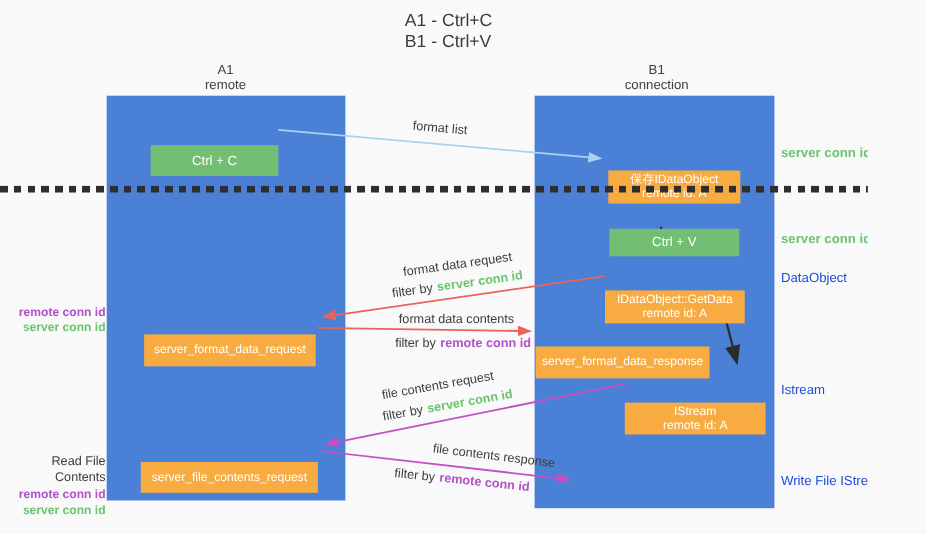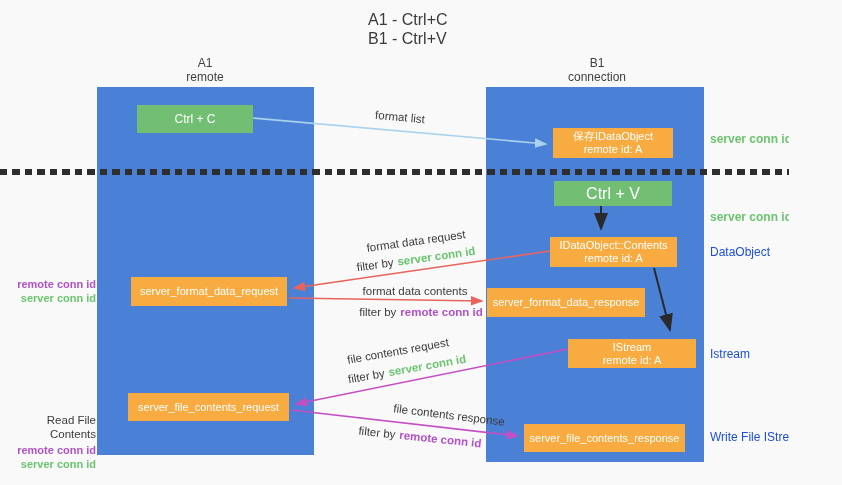"Ctrl + C" .box { margin-top: none -> 27px }
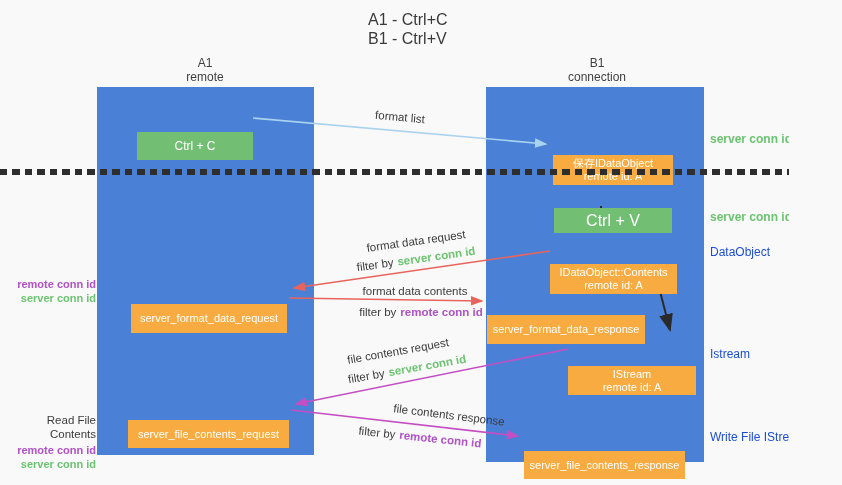"Ctrl + V" .b-ctrl-v { font-size: 16px -> 12px }
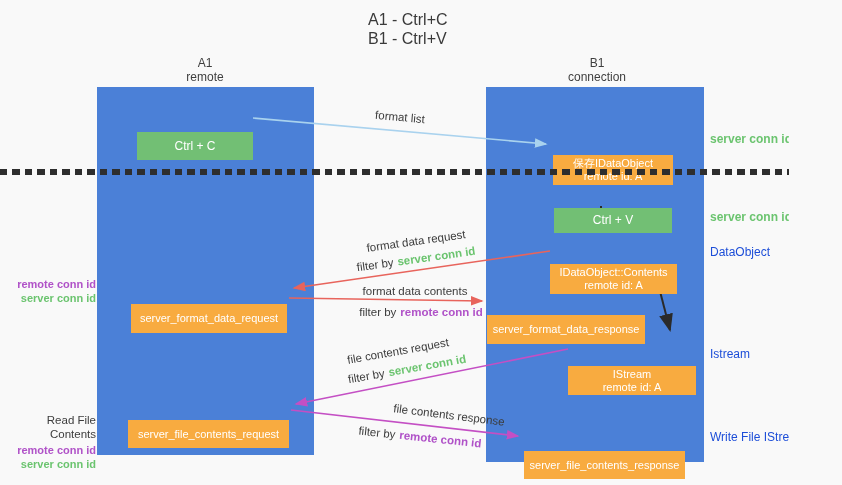"IDataObject::Contents" span { text: IDataObject::Contents -> IDataObject::GetData }
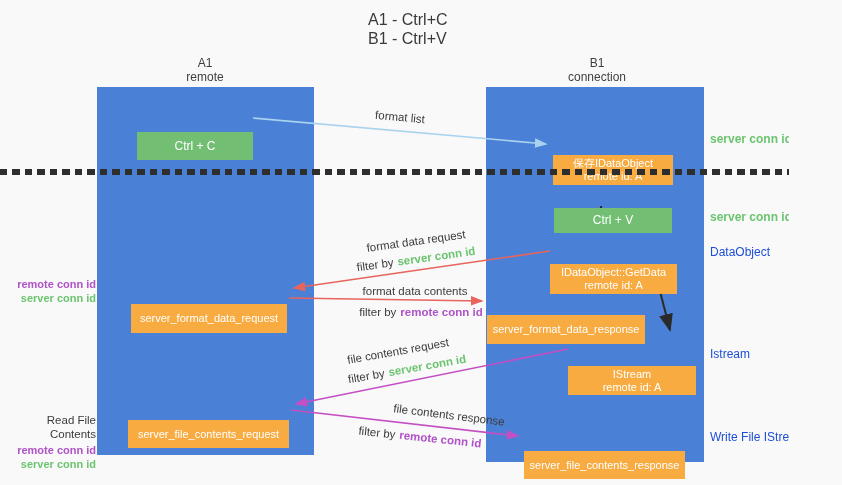"server_file_contents_response" div.box { html: <div> <span>server_file_contents_response</span> </div> -> none }
